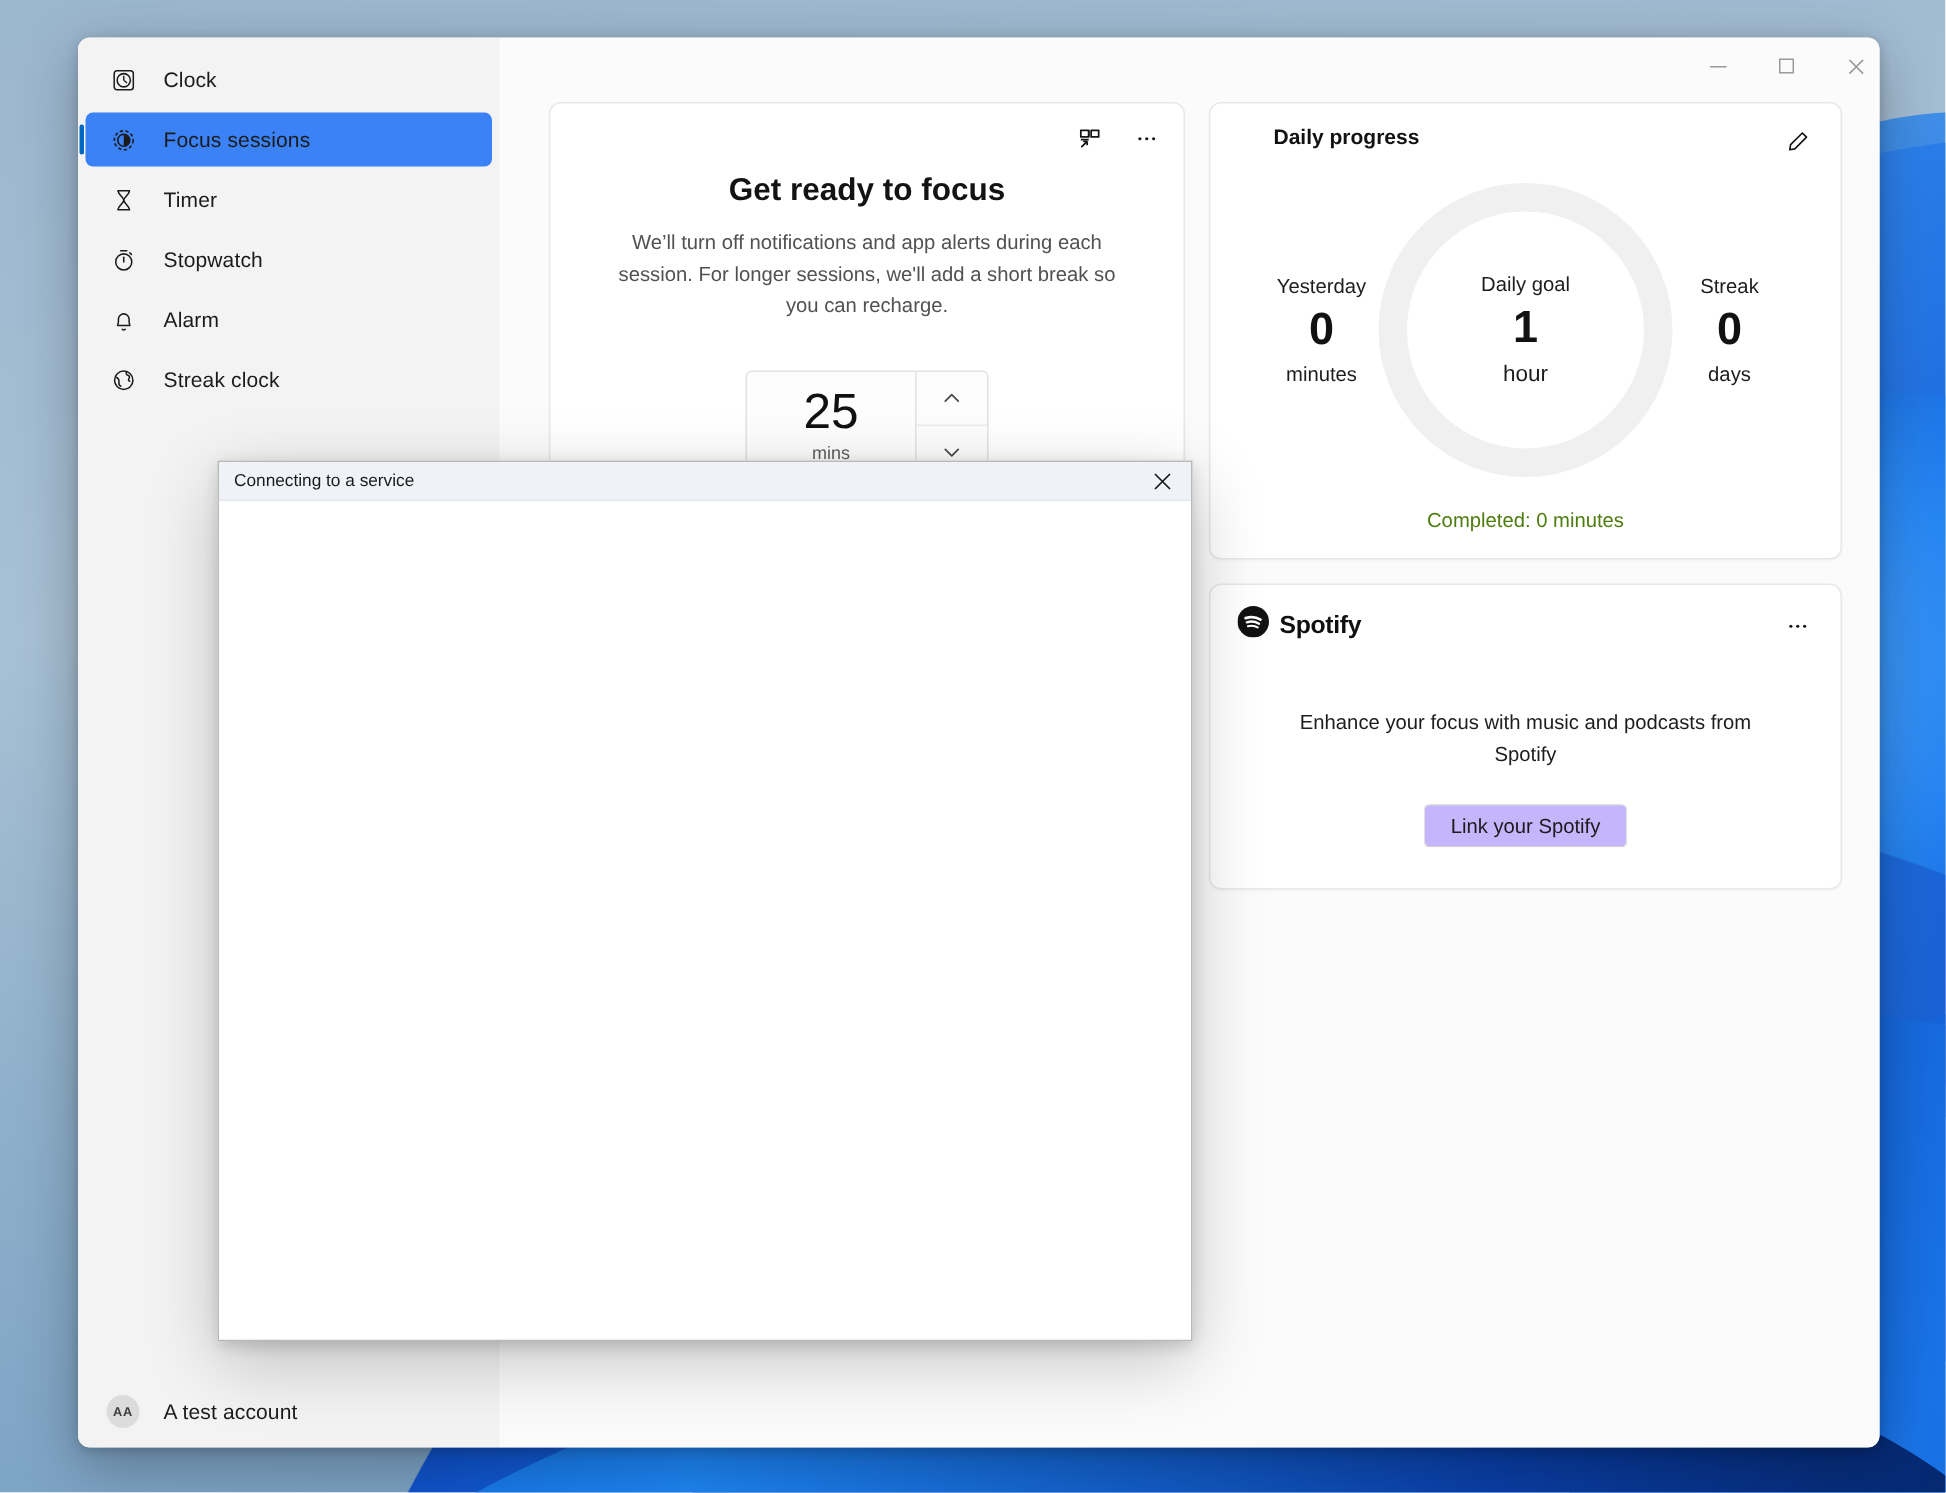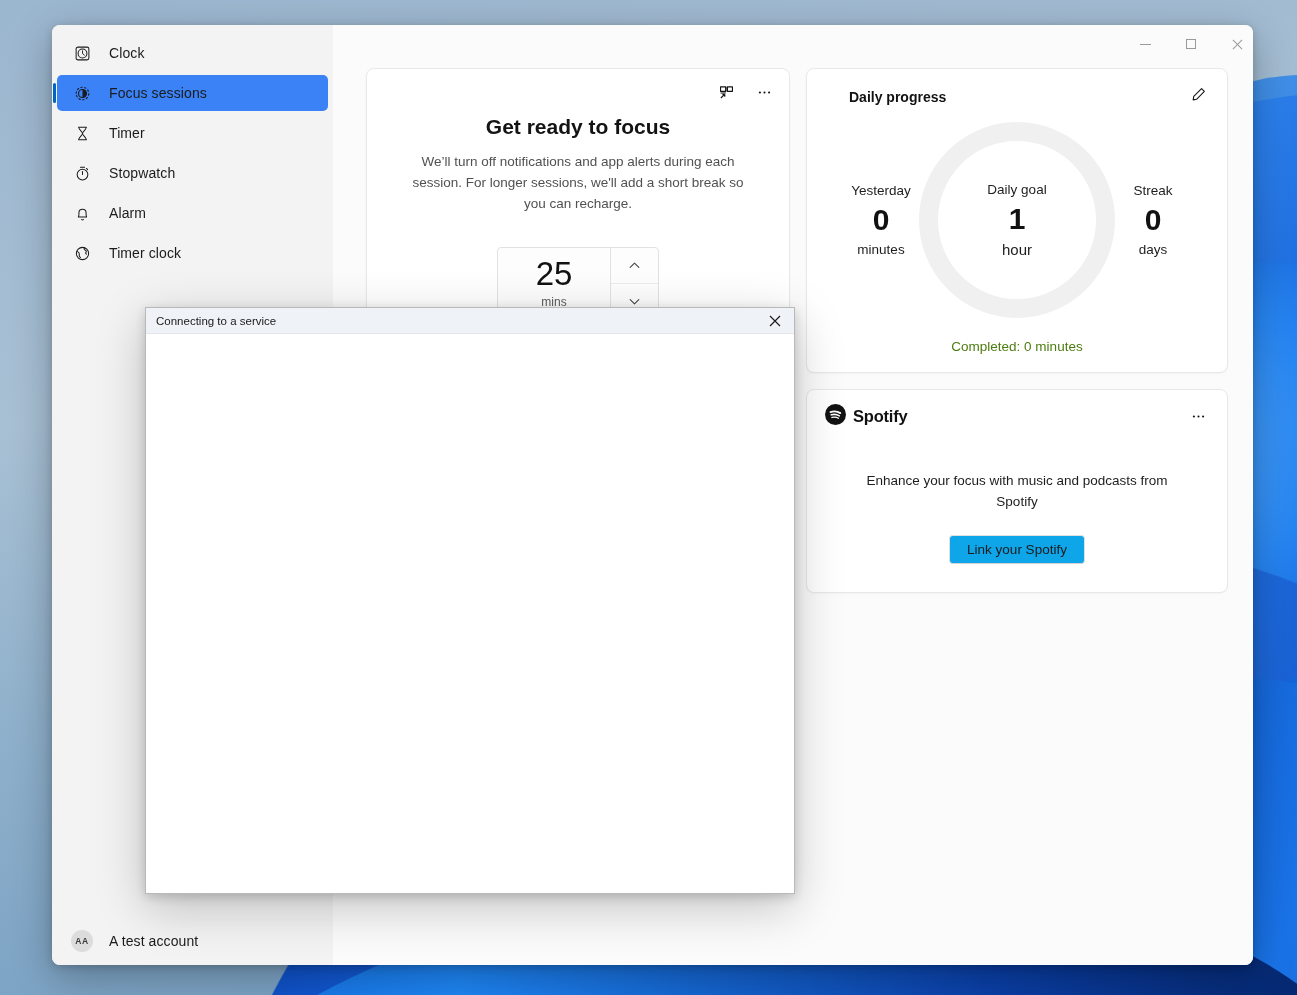"Daily progress" #progress-header { align-items: flex-end -> flex-start }
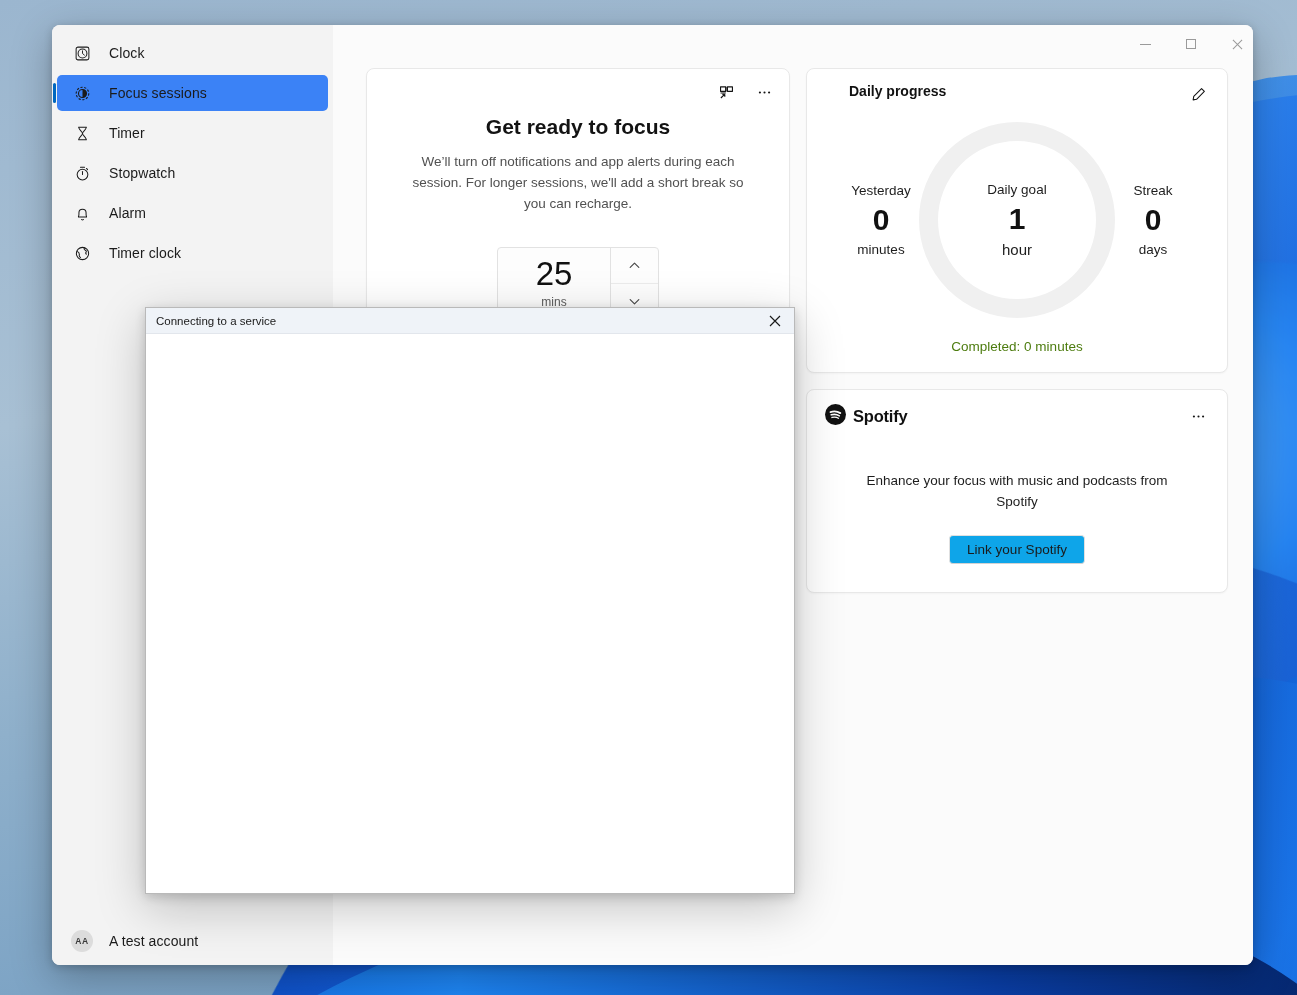"Timer clock" span.nav-label { text: Timer -> Streak }
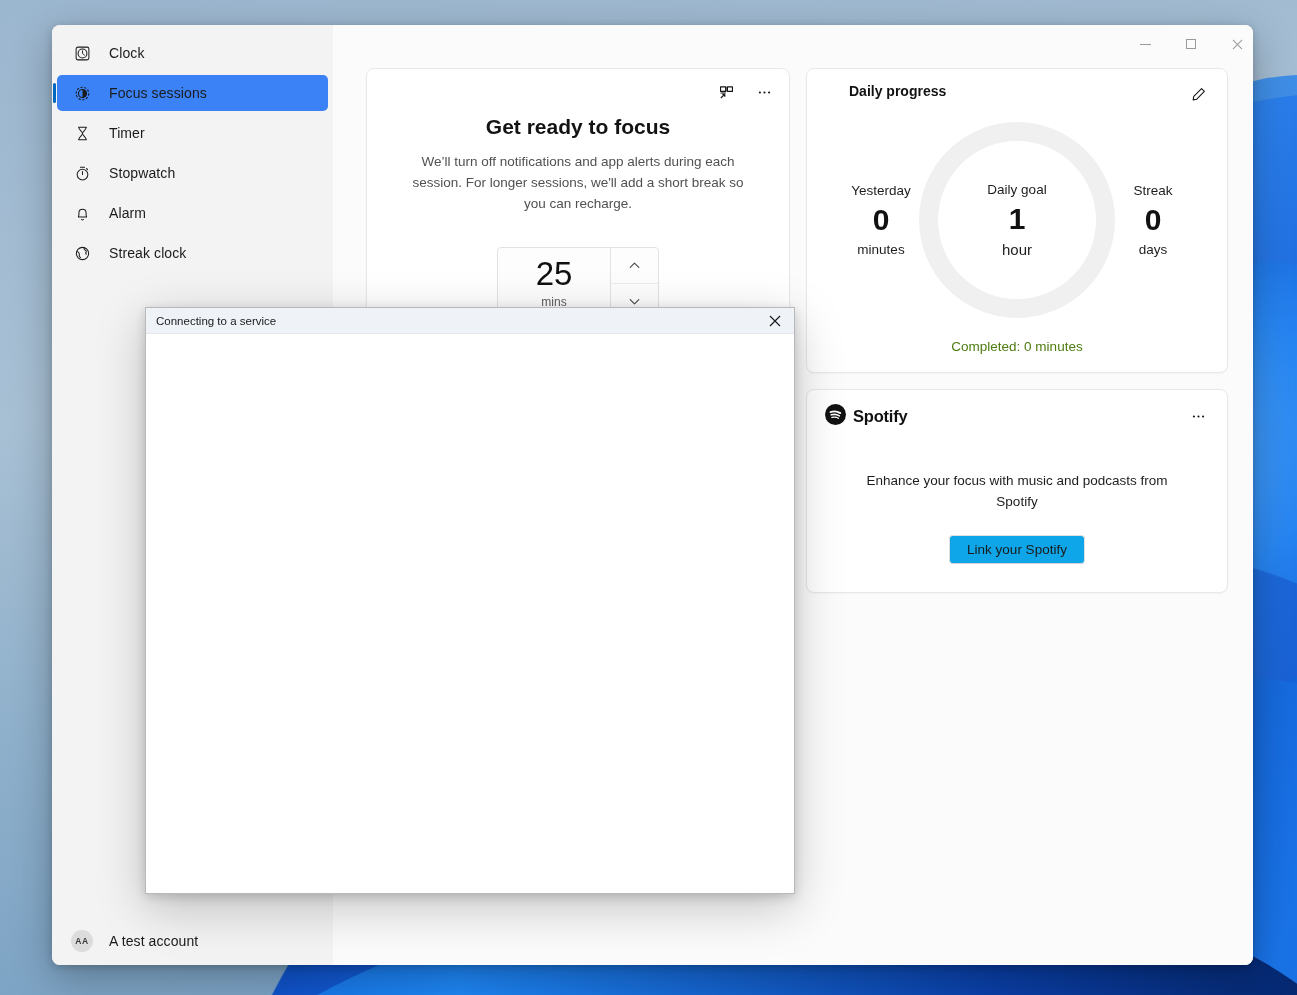"Link your Spotify" #spotify-link-btn { background: #0ea5e9 -> #c4b5fd }
